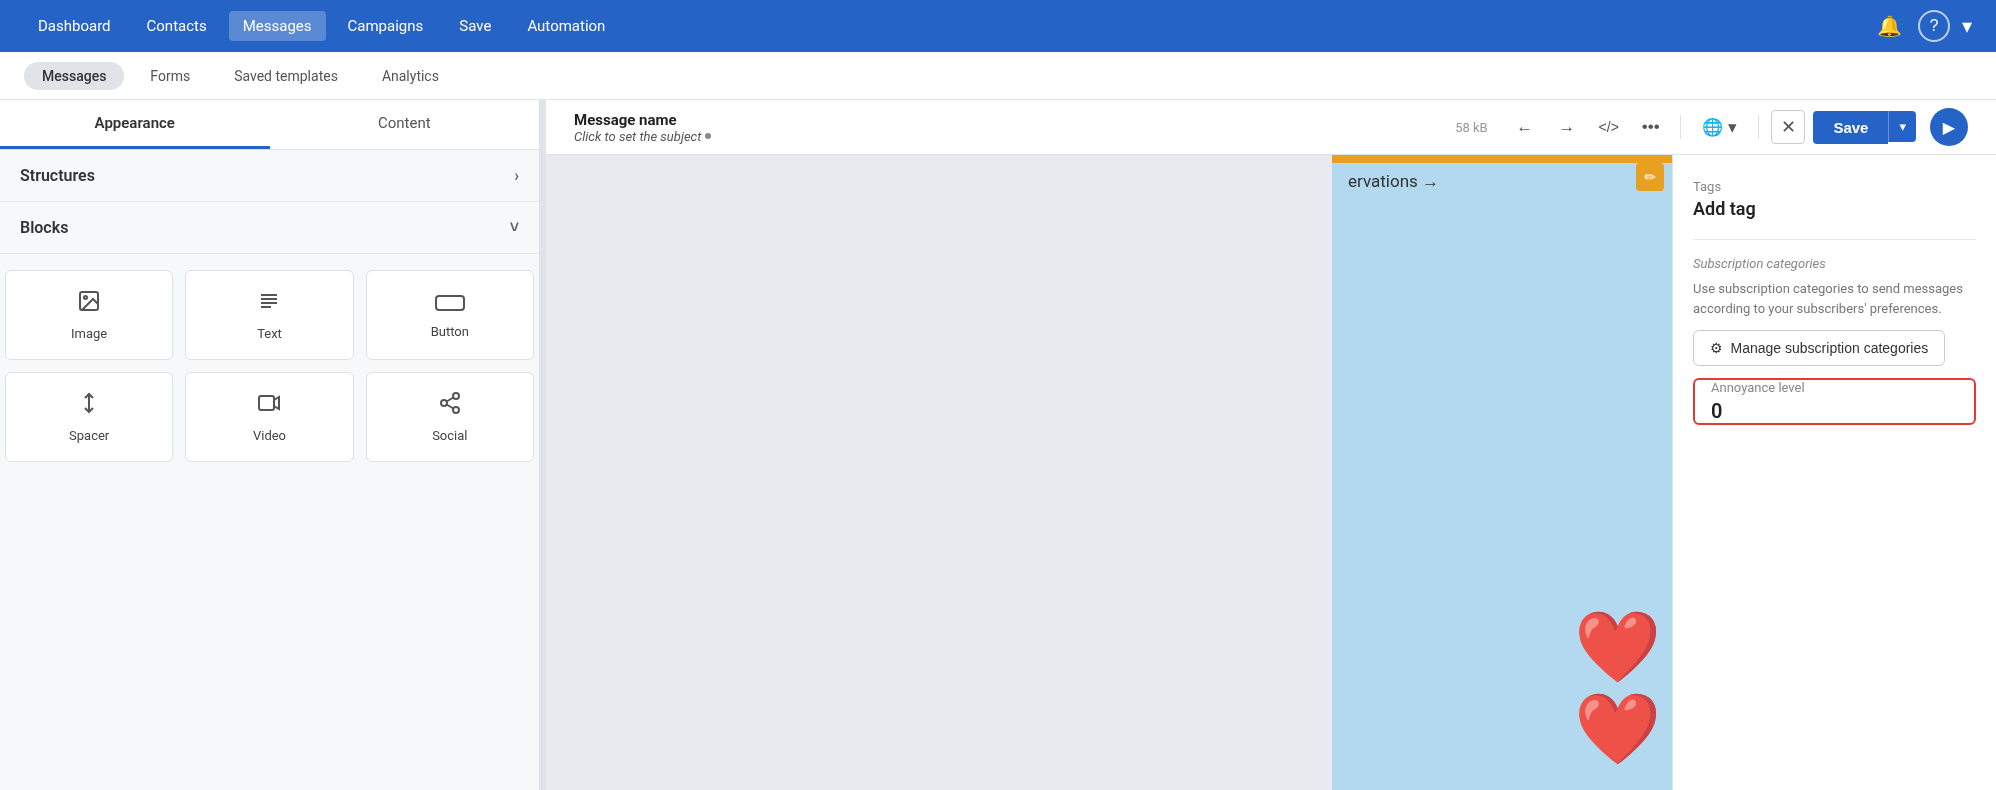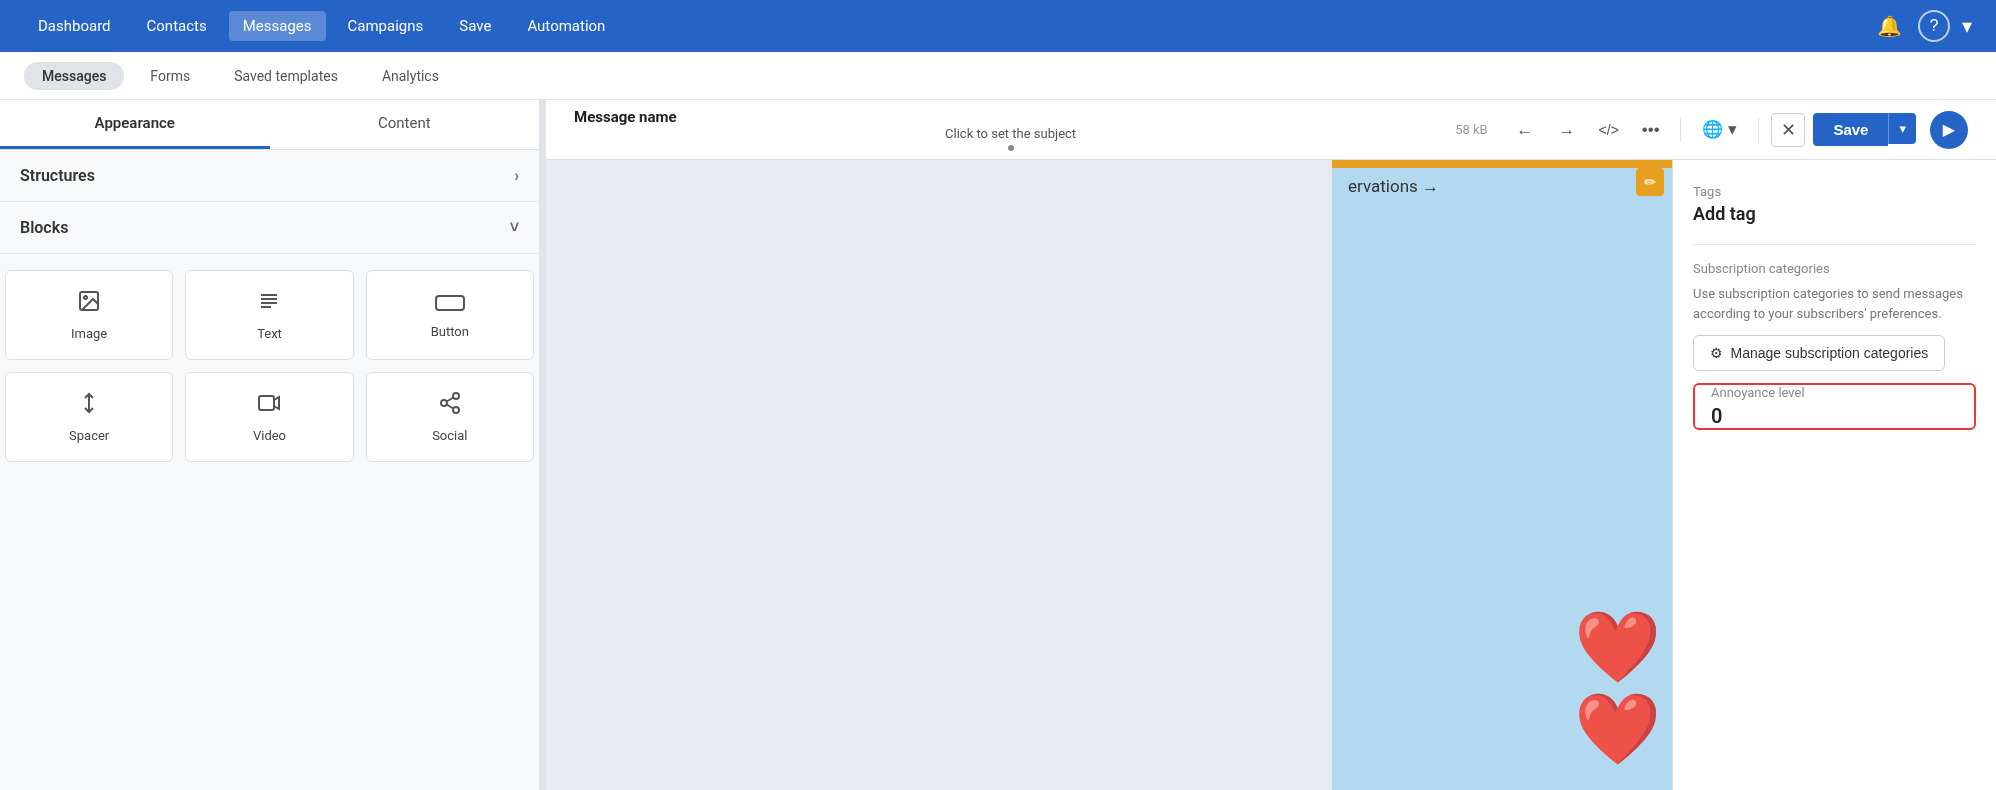"Click to set the subject" .editor-title-subject { flex-direction: column -> none; font-style: none -> italic }
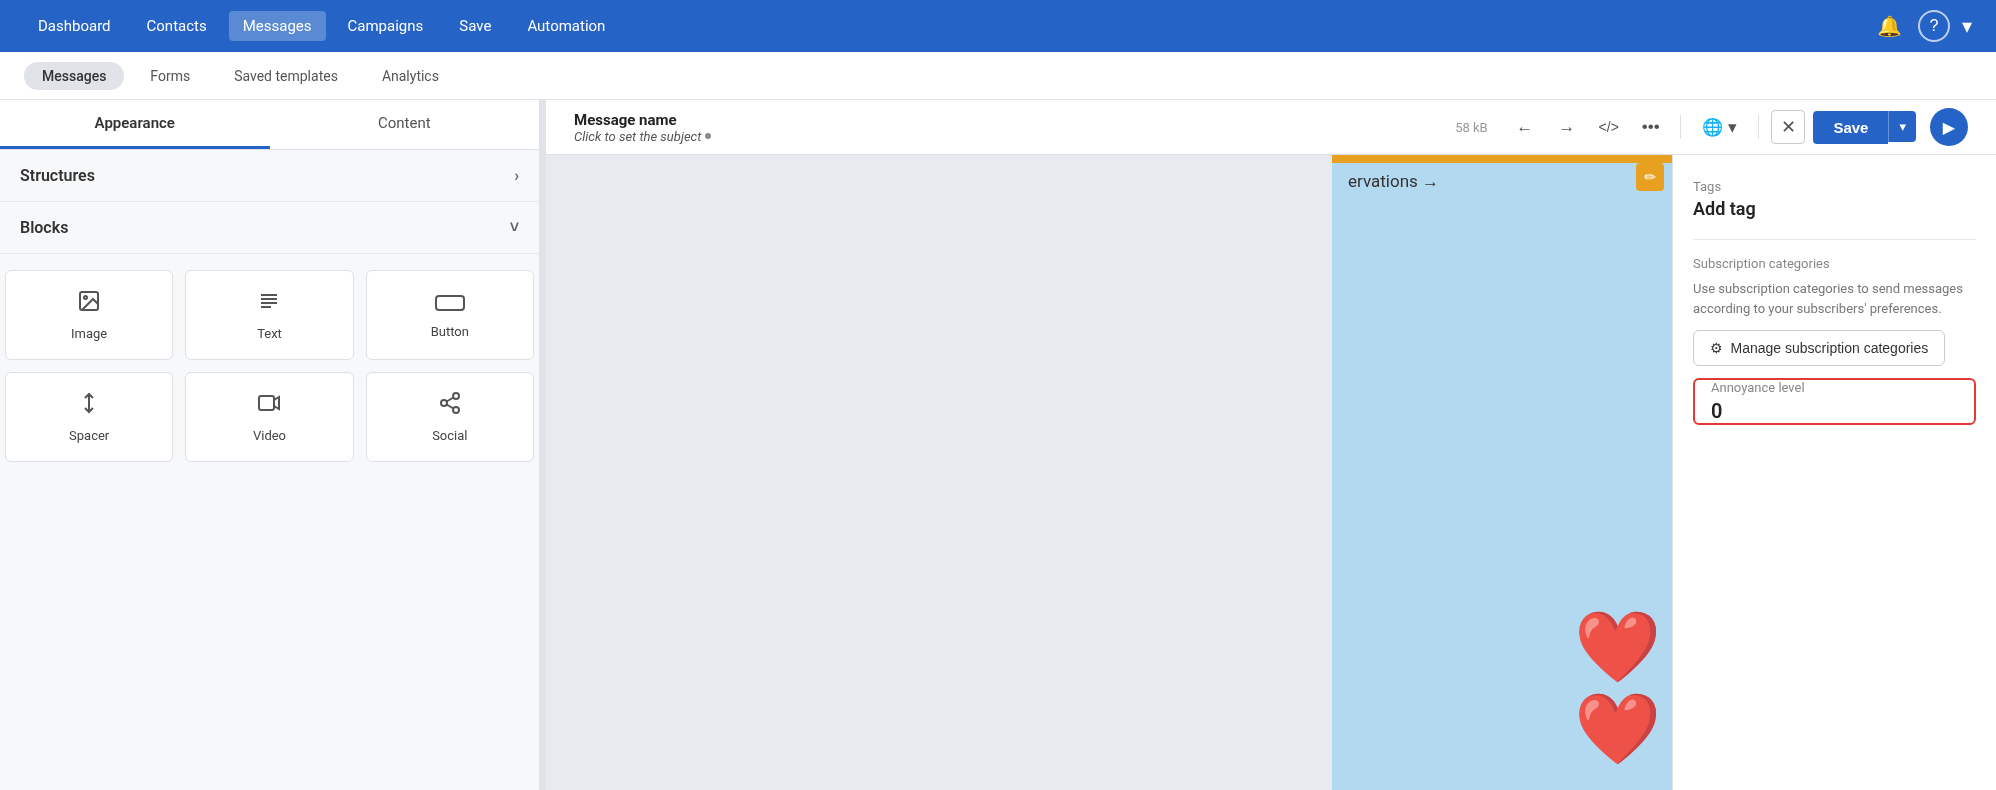"Subscription categories" .settings-section-title { font-style: none -> italic }
